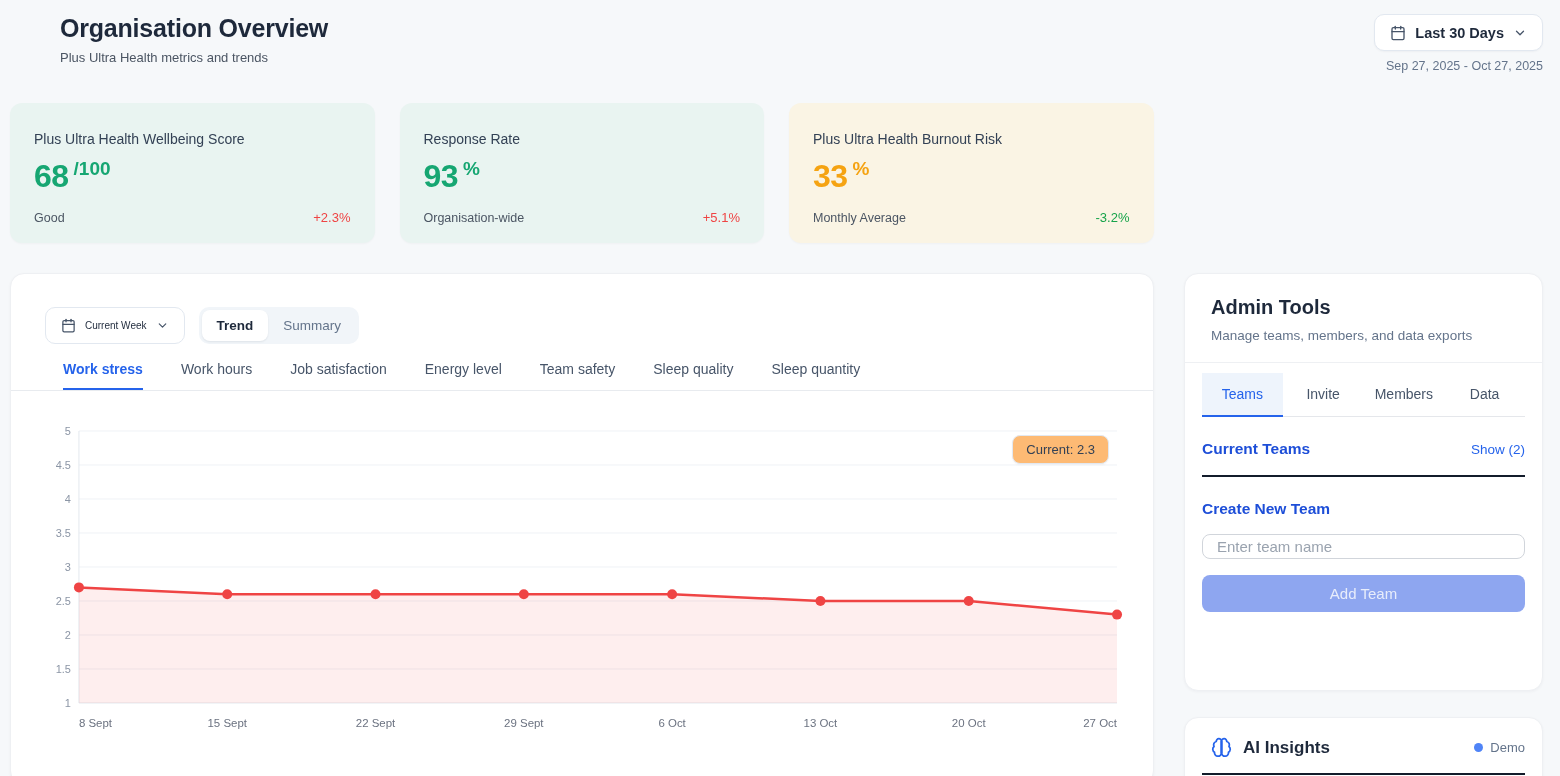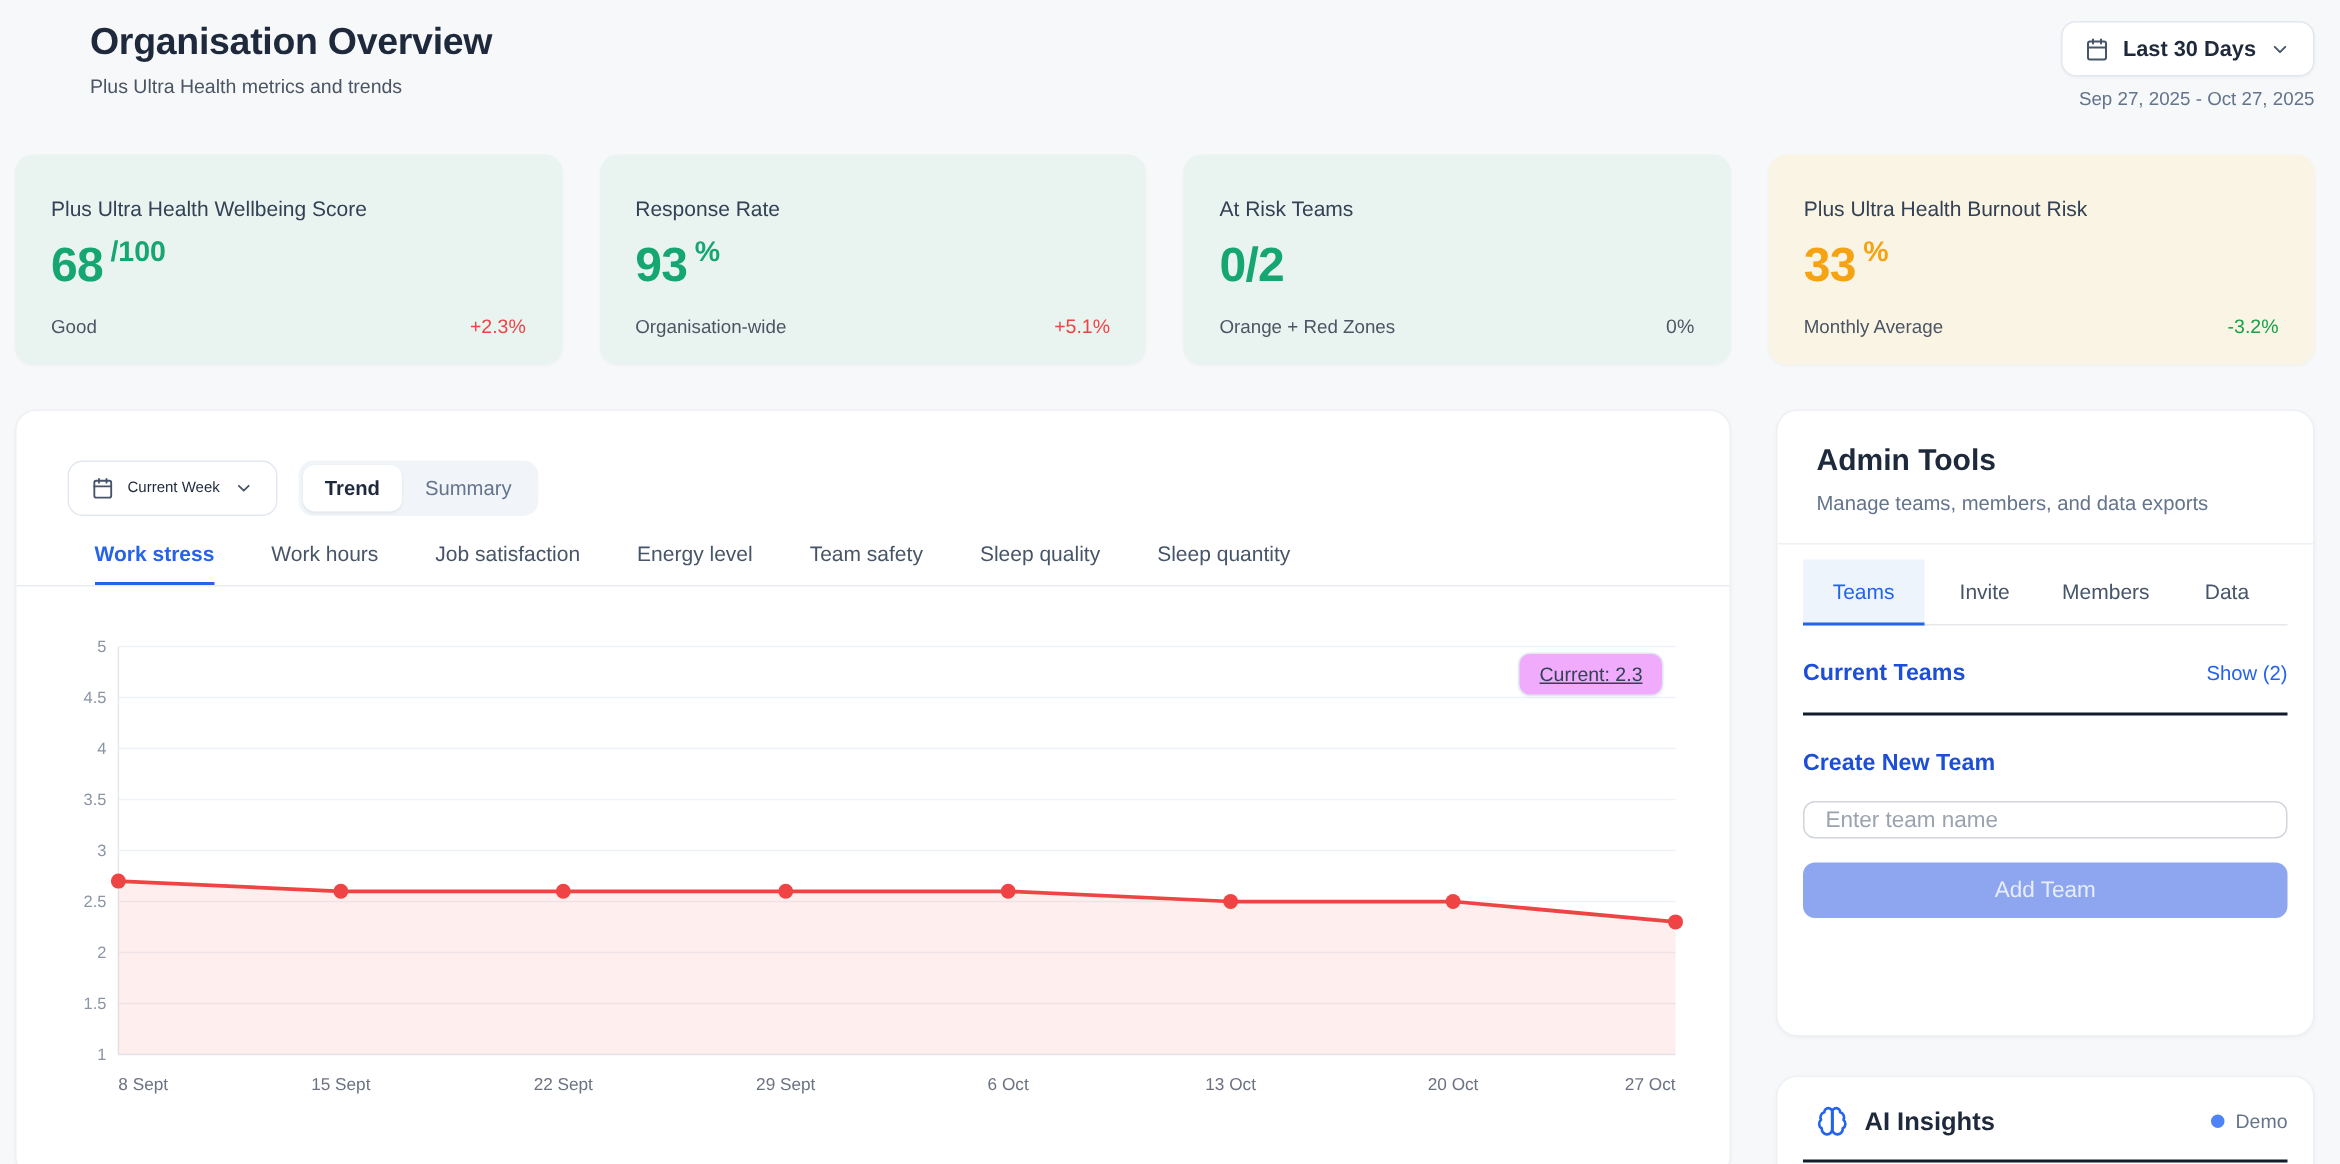"At Risk Teams" div.card { html: <div> <div>At Risk Teams</div> <div> <span>0/2</span> </div> <div> <span>Orange + Red Zones</span> <span>0%</span> </div> </div> -> none }
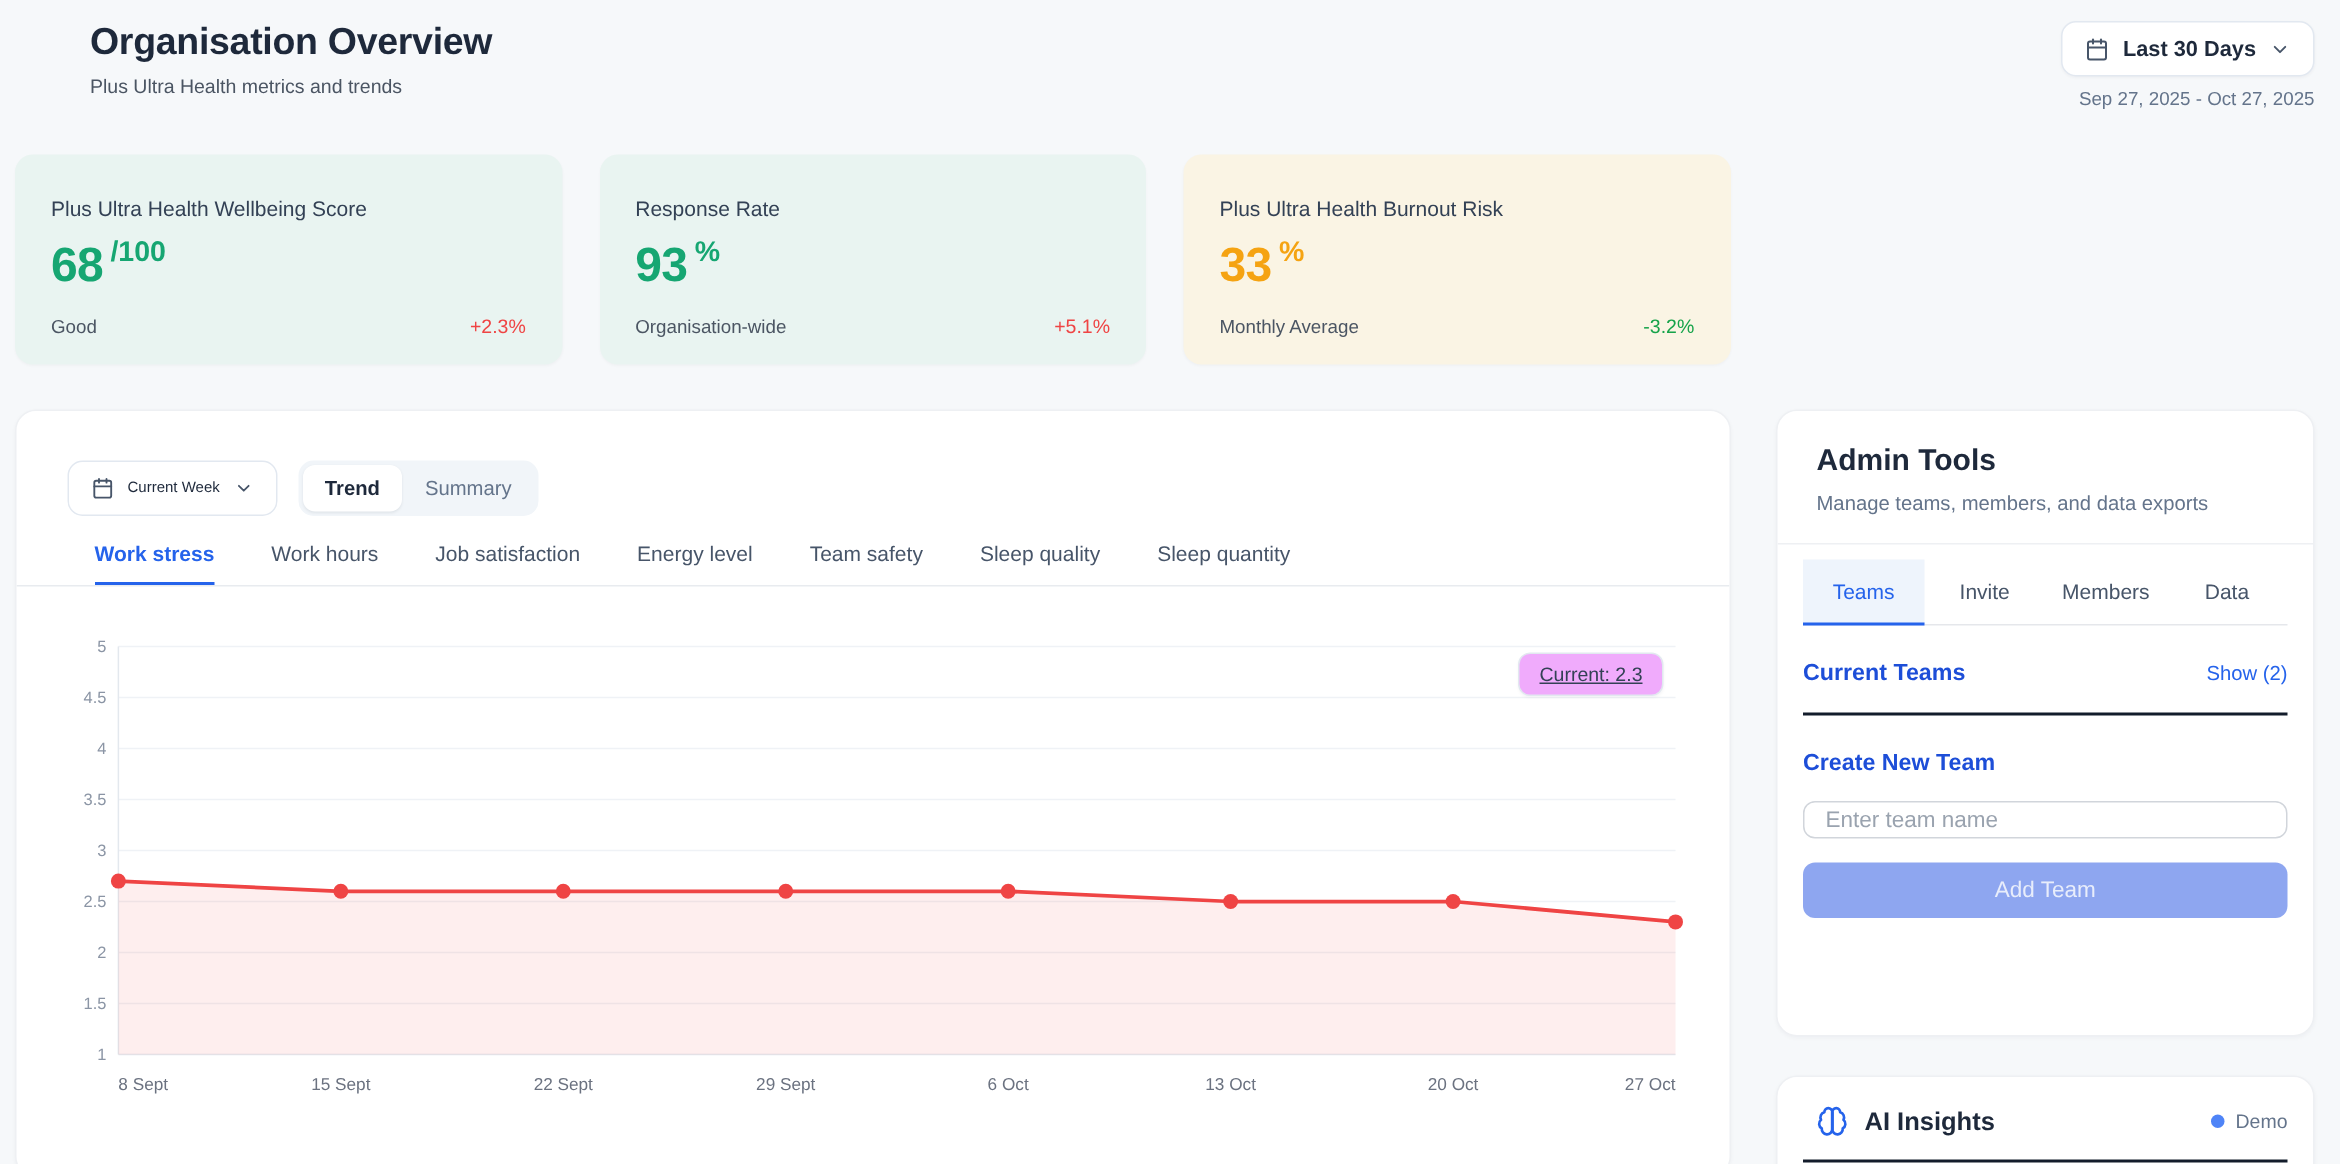"Current: 2.3" .chart-badge { background: #f0abfc -> #fdba74; text-decoration: underline -> none }
